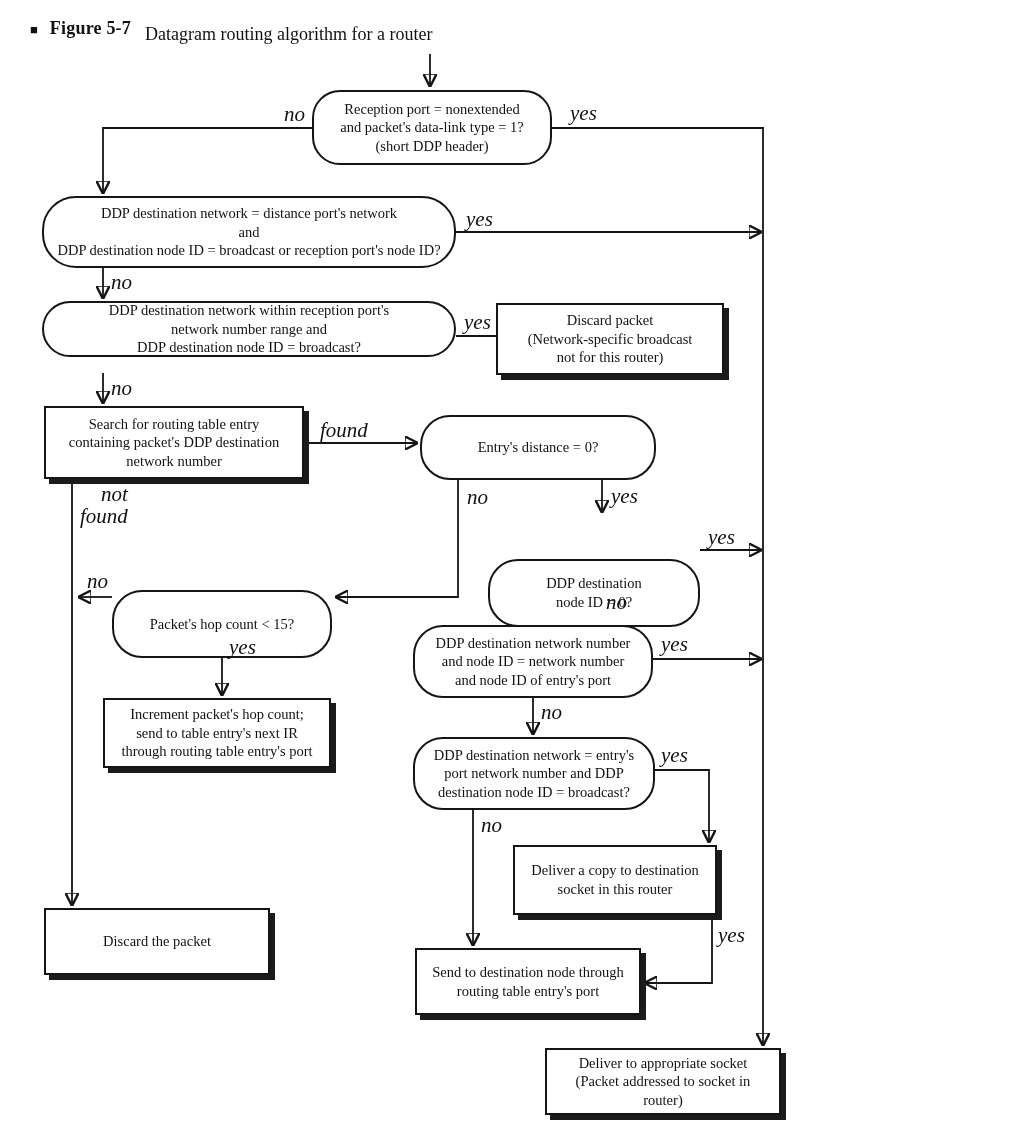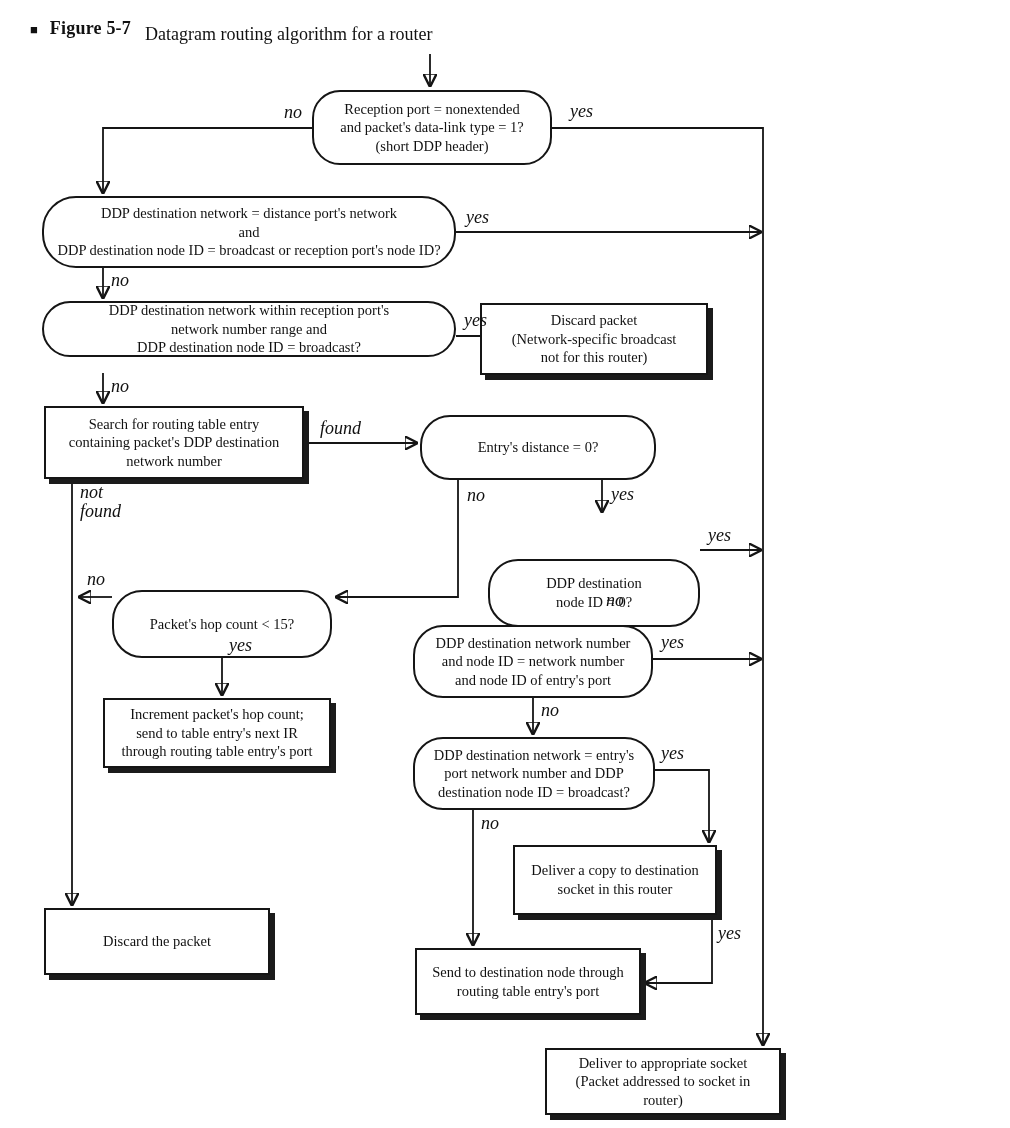"no" .edge-label { font-size: 18px -> 21px }
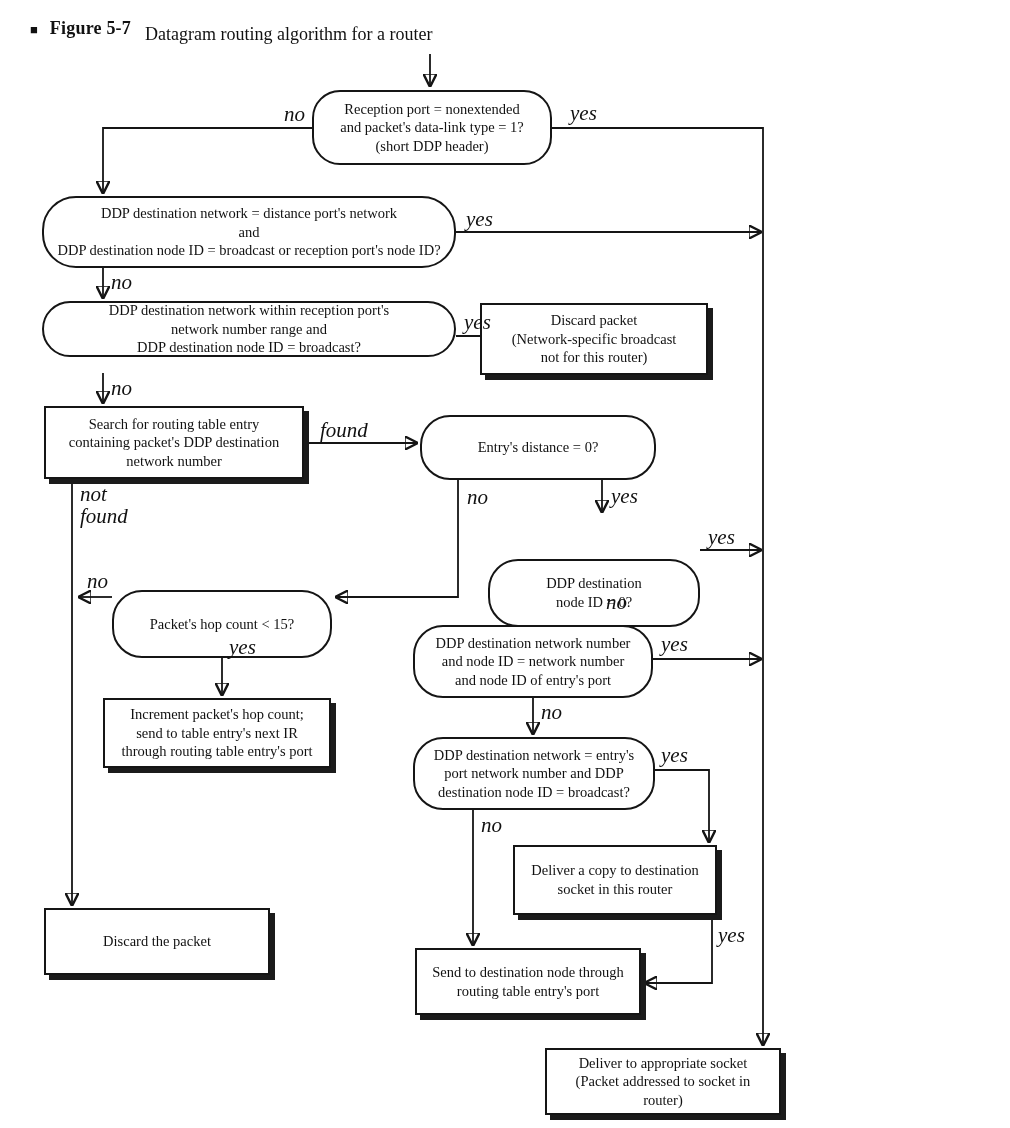"Discard packet" div.node { left: 480px -> 496px }
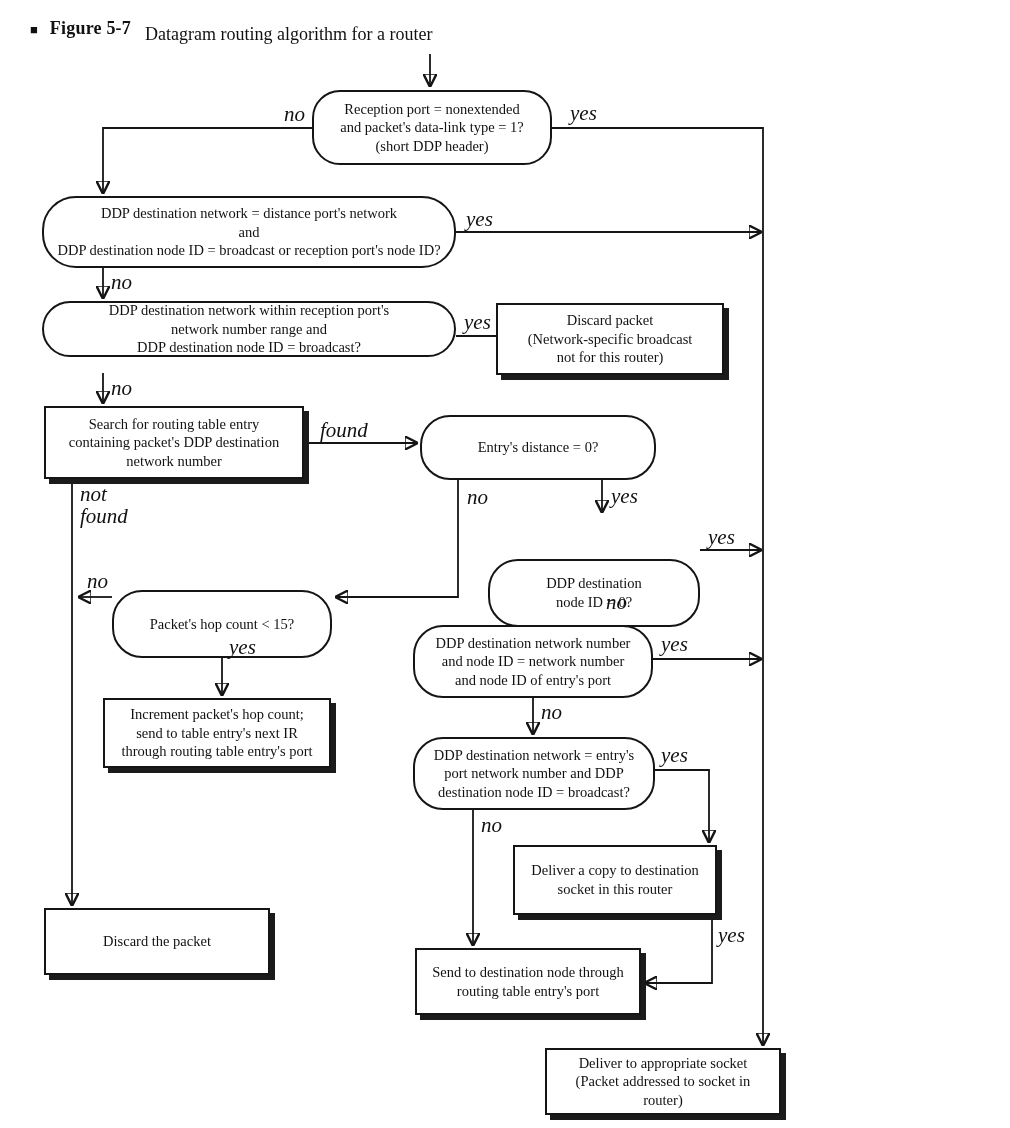"not" div.edge-label { text-align: none -> right }
